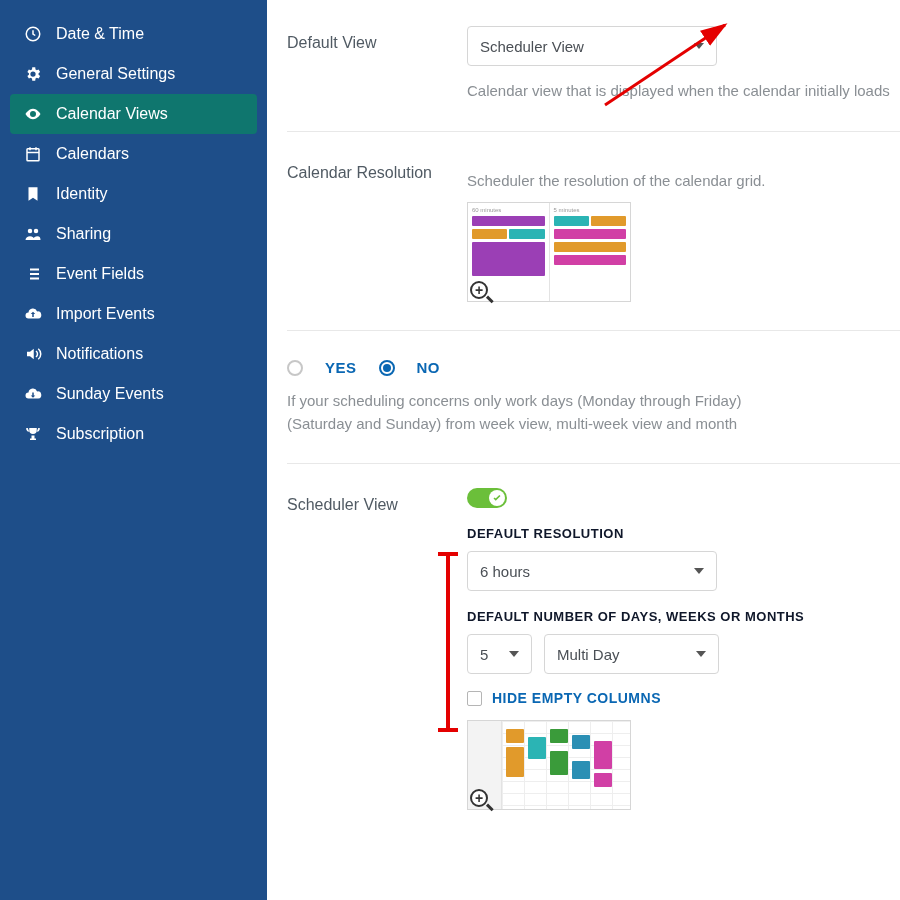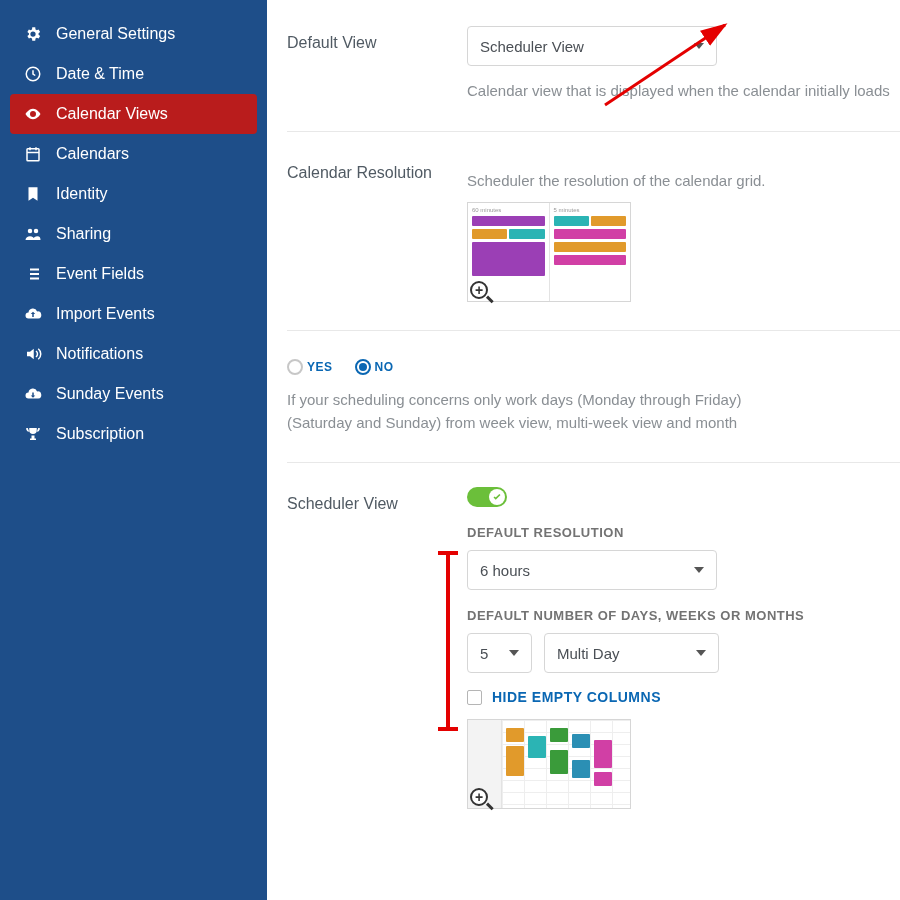"General Settings" div.side-item { order: before "Date & Time" -> after "Date & Time" }
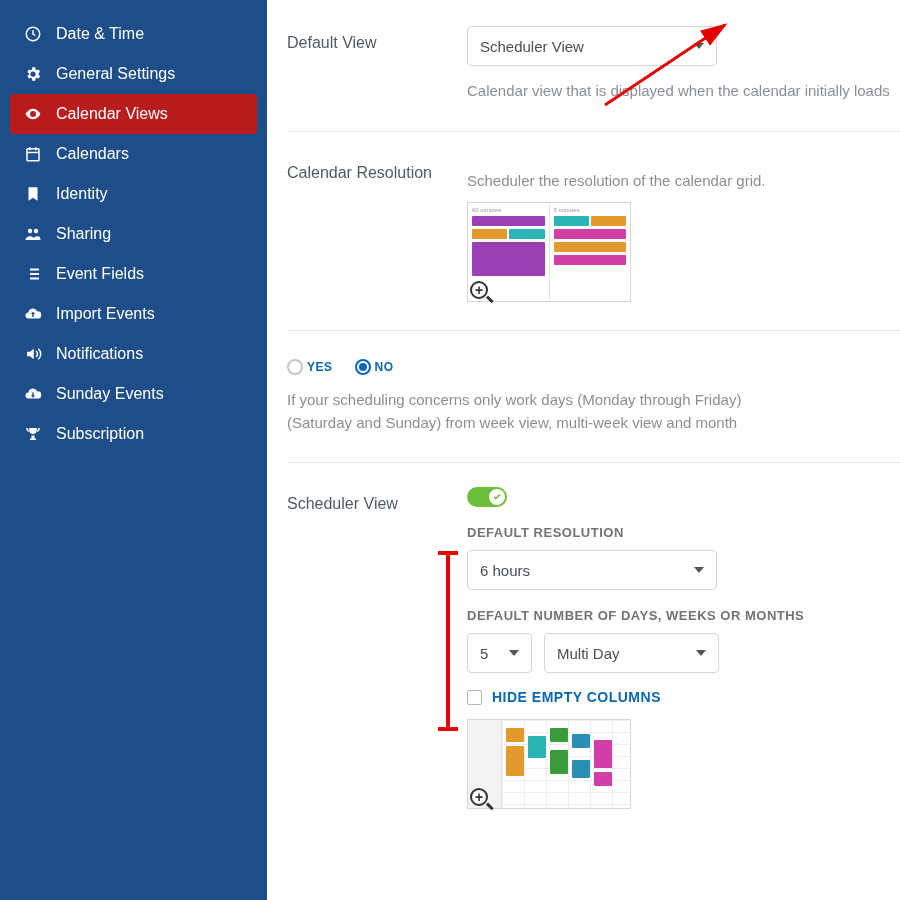"Calendar Views" .side-item.active { background: #b91c1c -> #0f766e }
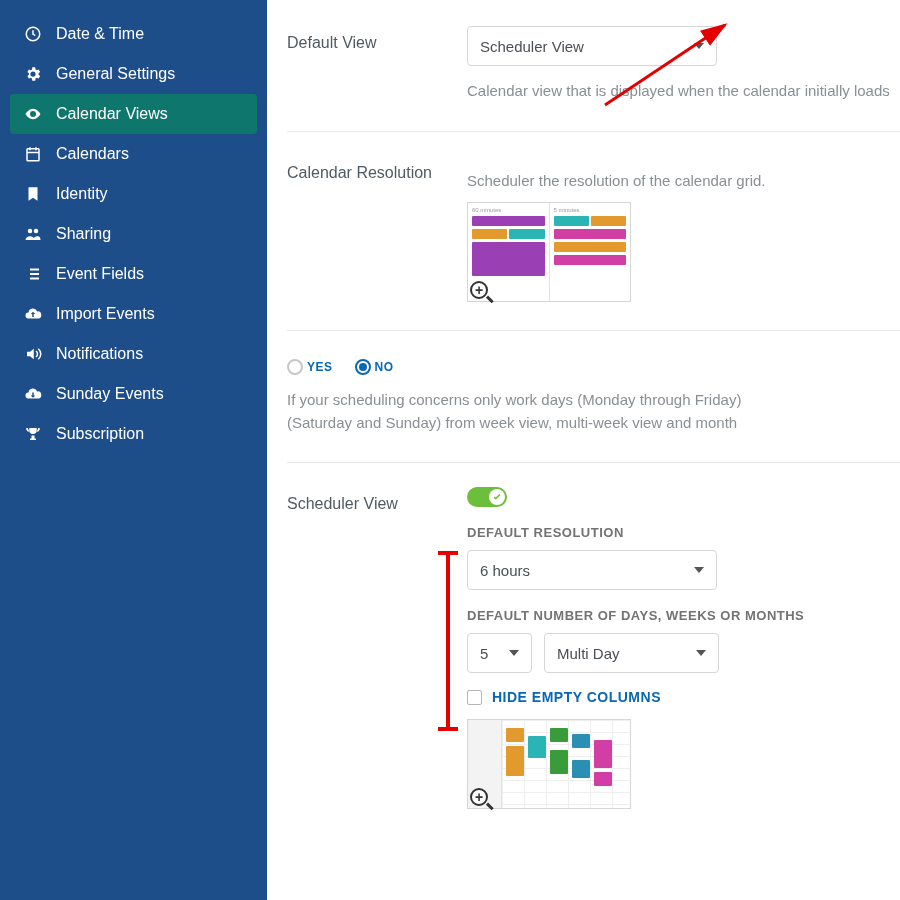"YES" .radio { font-size: 12px -> 15px; gap: 4px -> 22px }
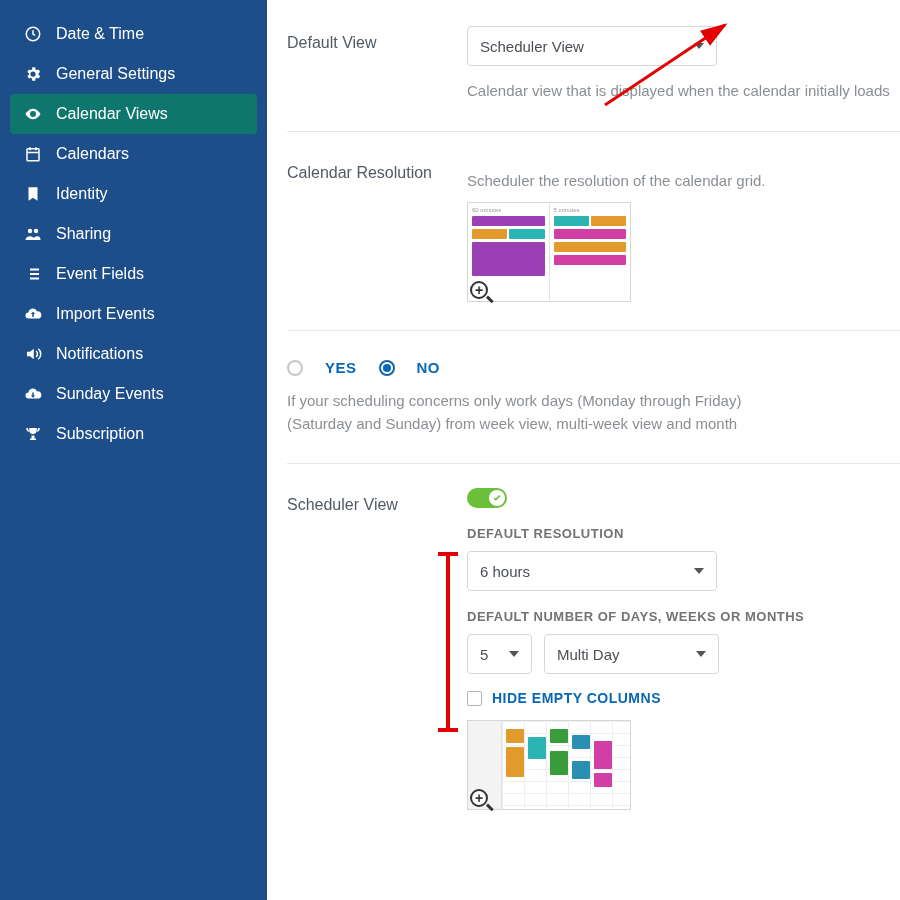"DEFAULT RESOLUTION" .subheading { color: #737373 -> #0f172a }
